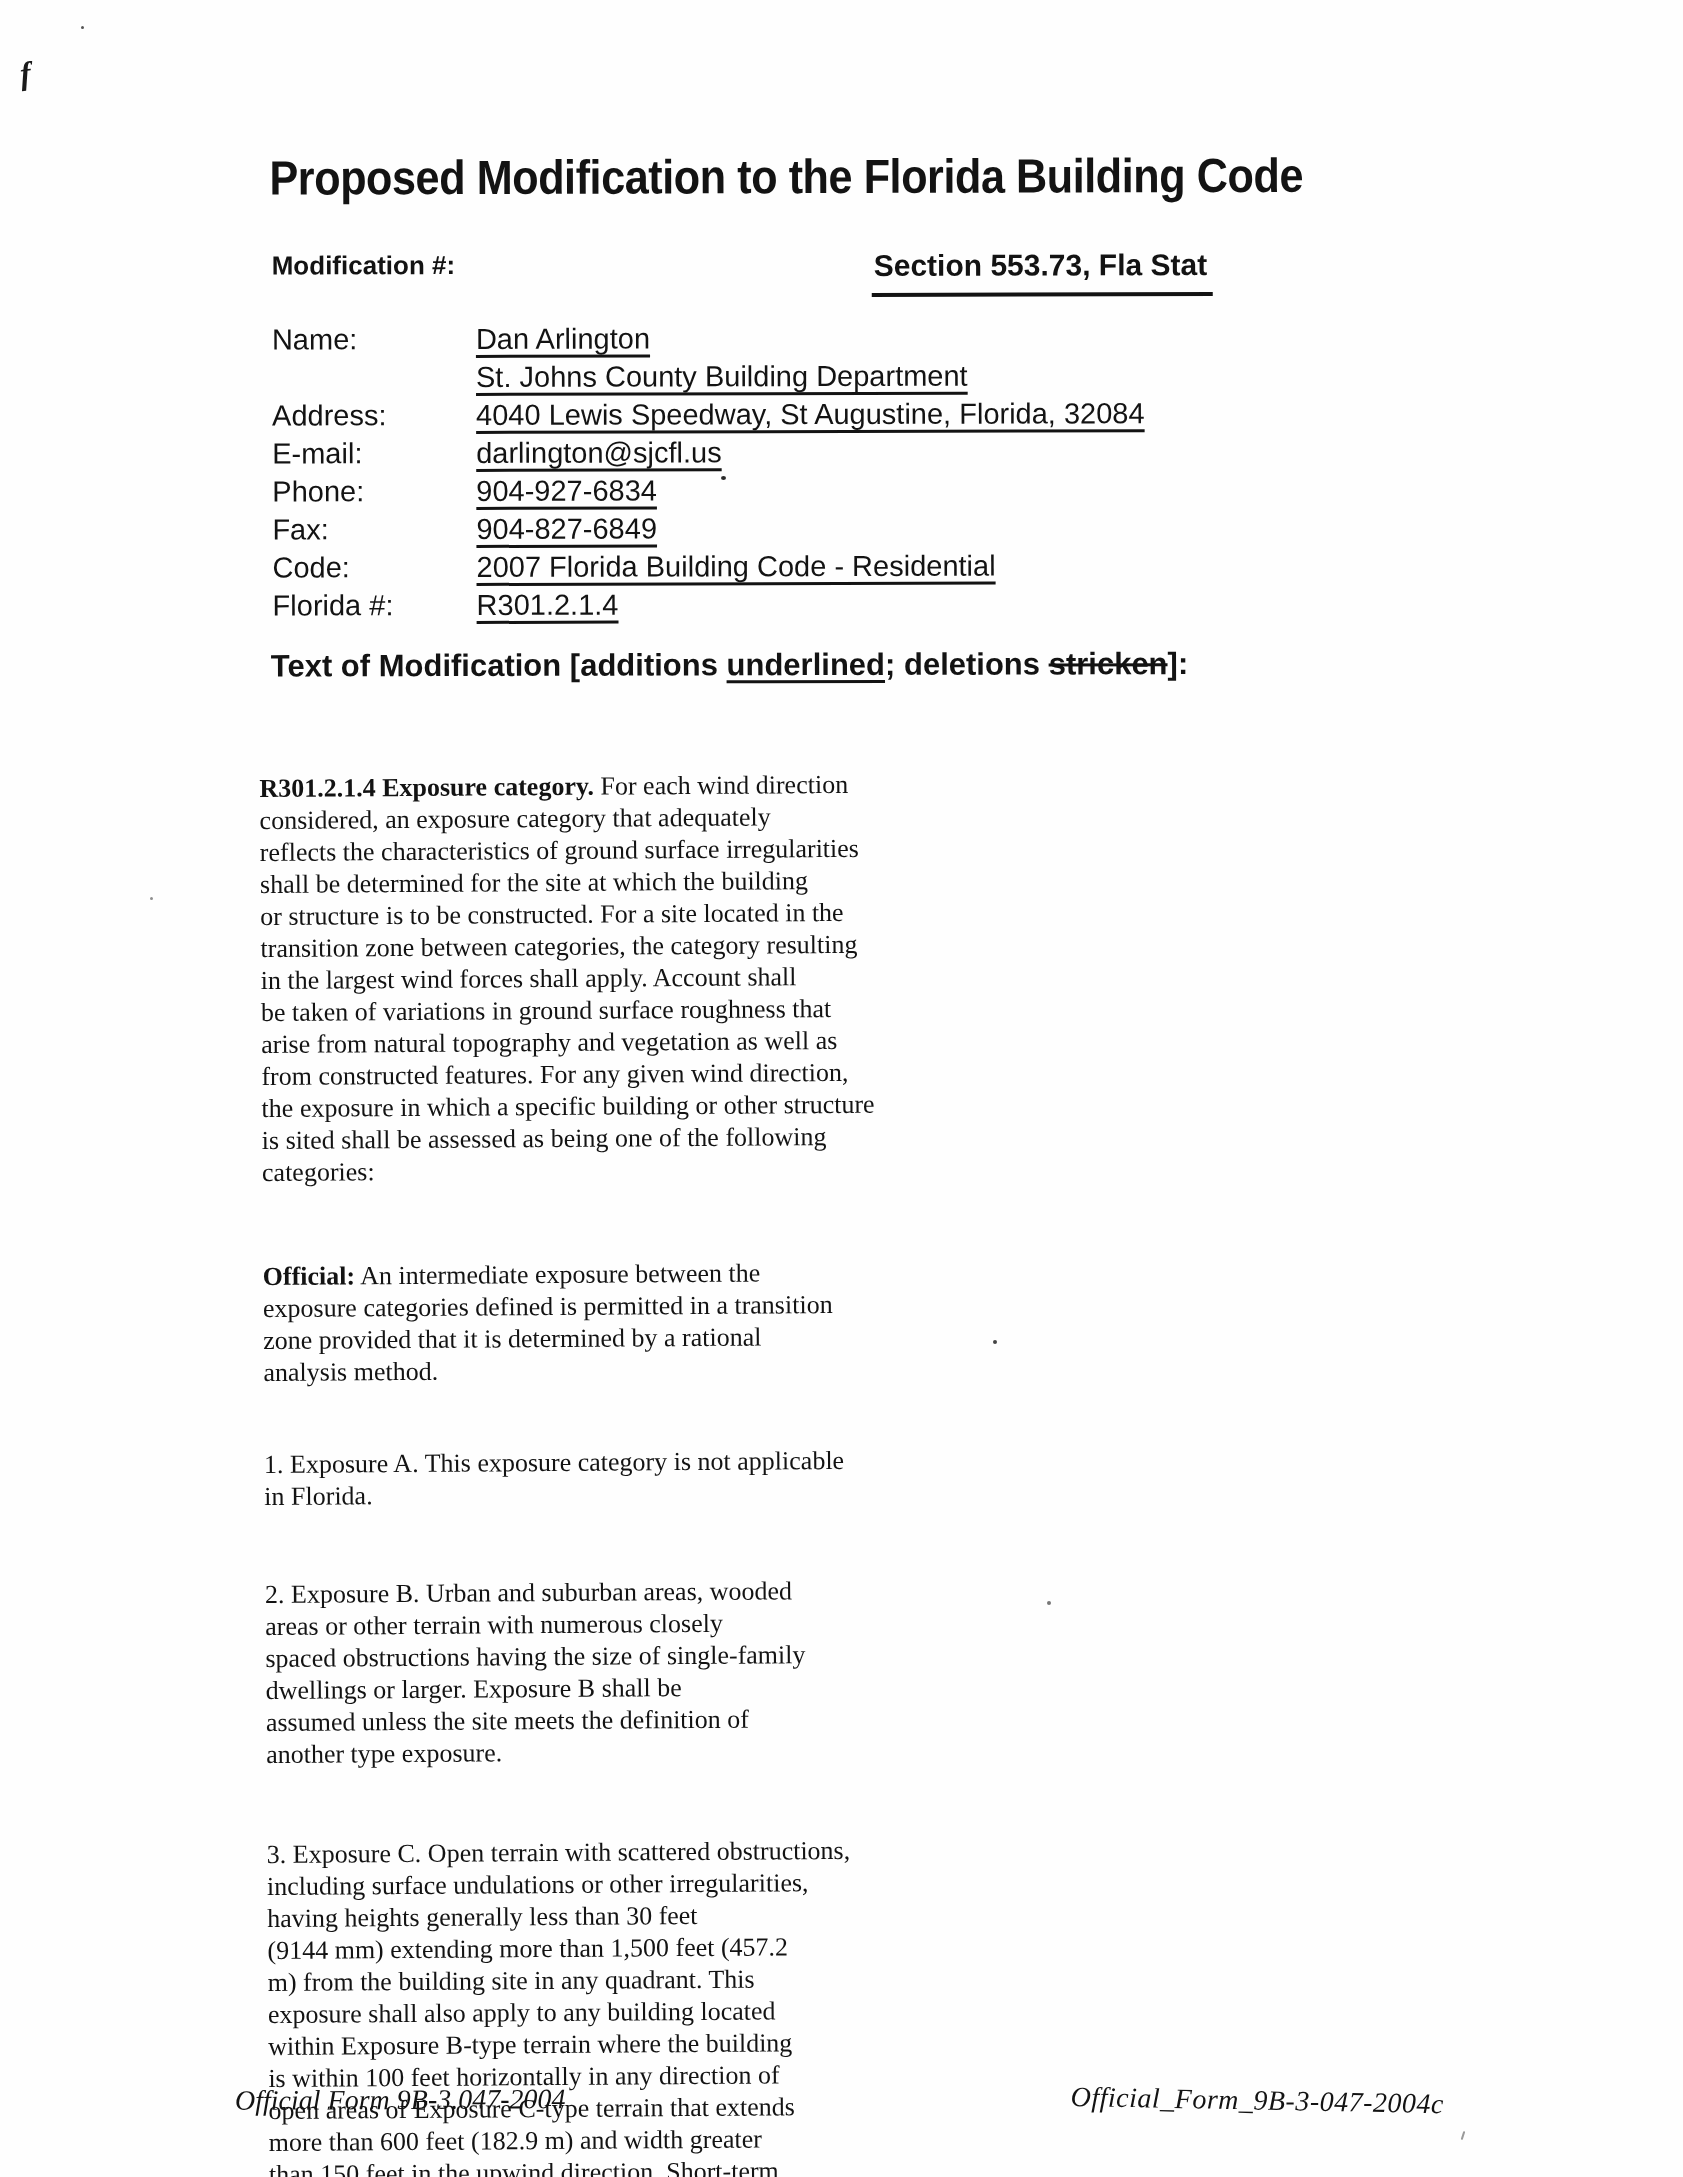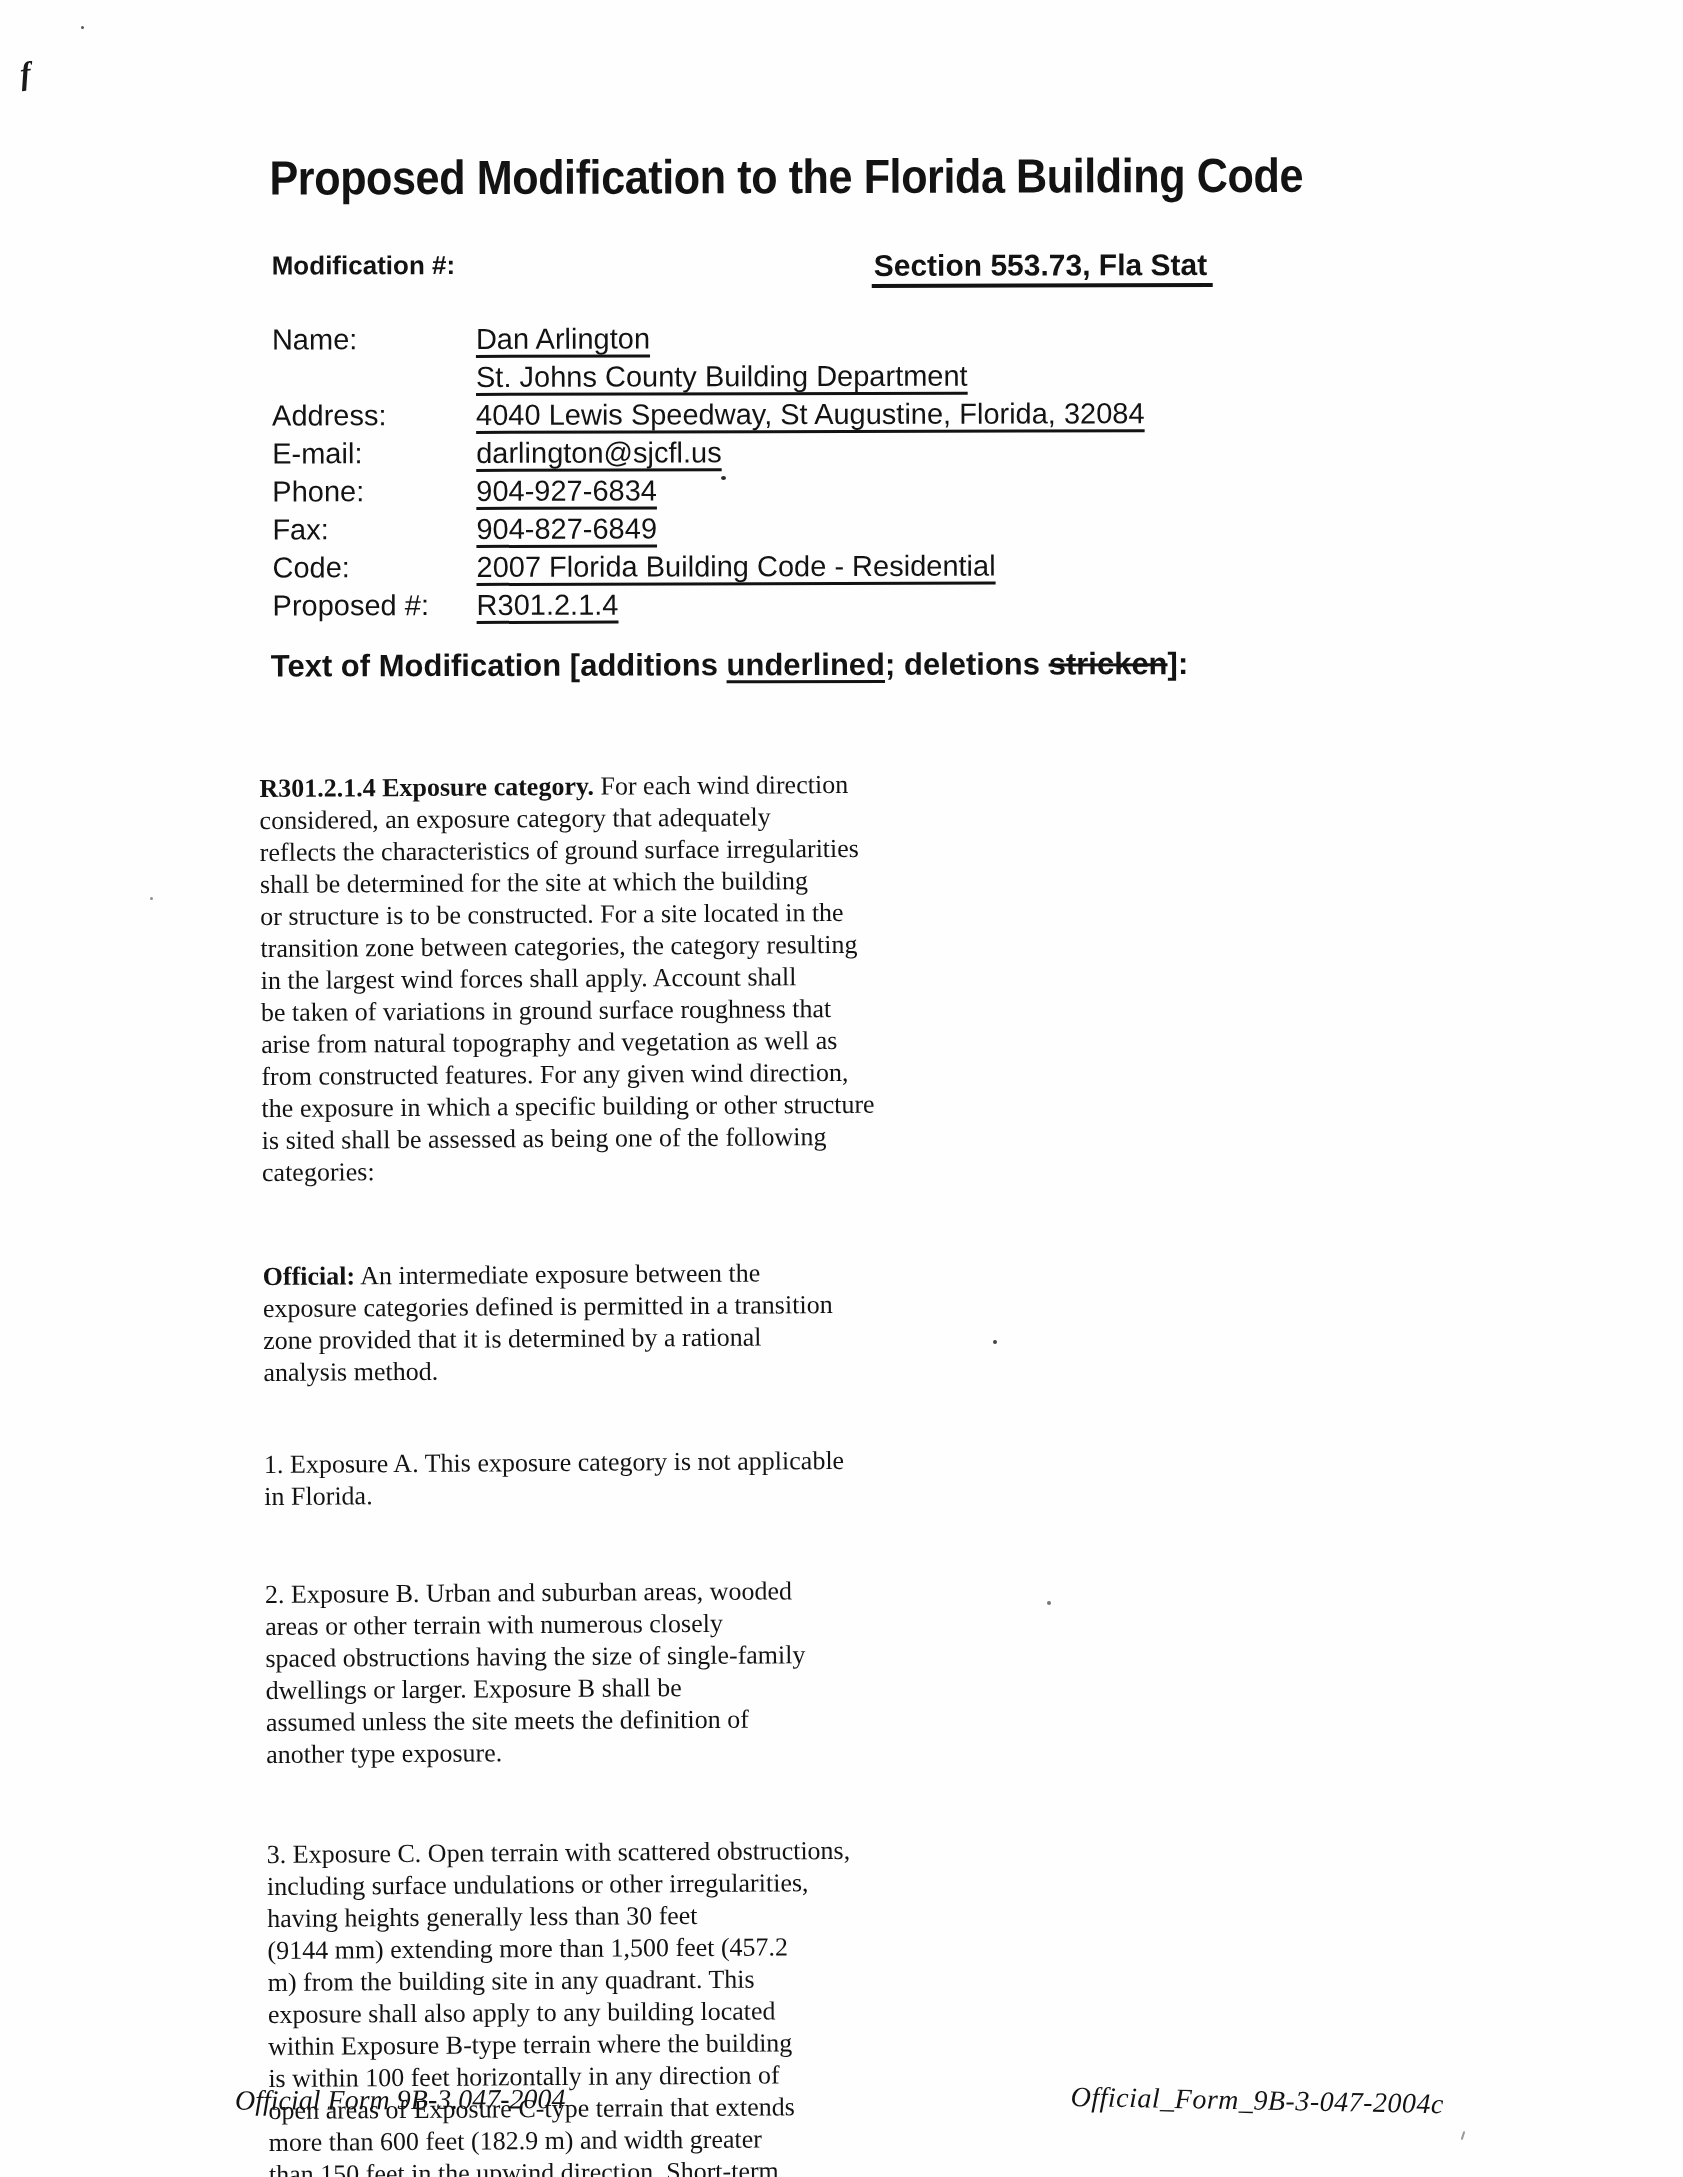"Section 553.73, Fla Stat" .section-ref { padding: 0 6px 1px 2px -> 0 6px 10px 2px }
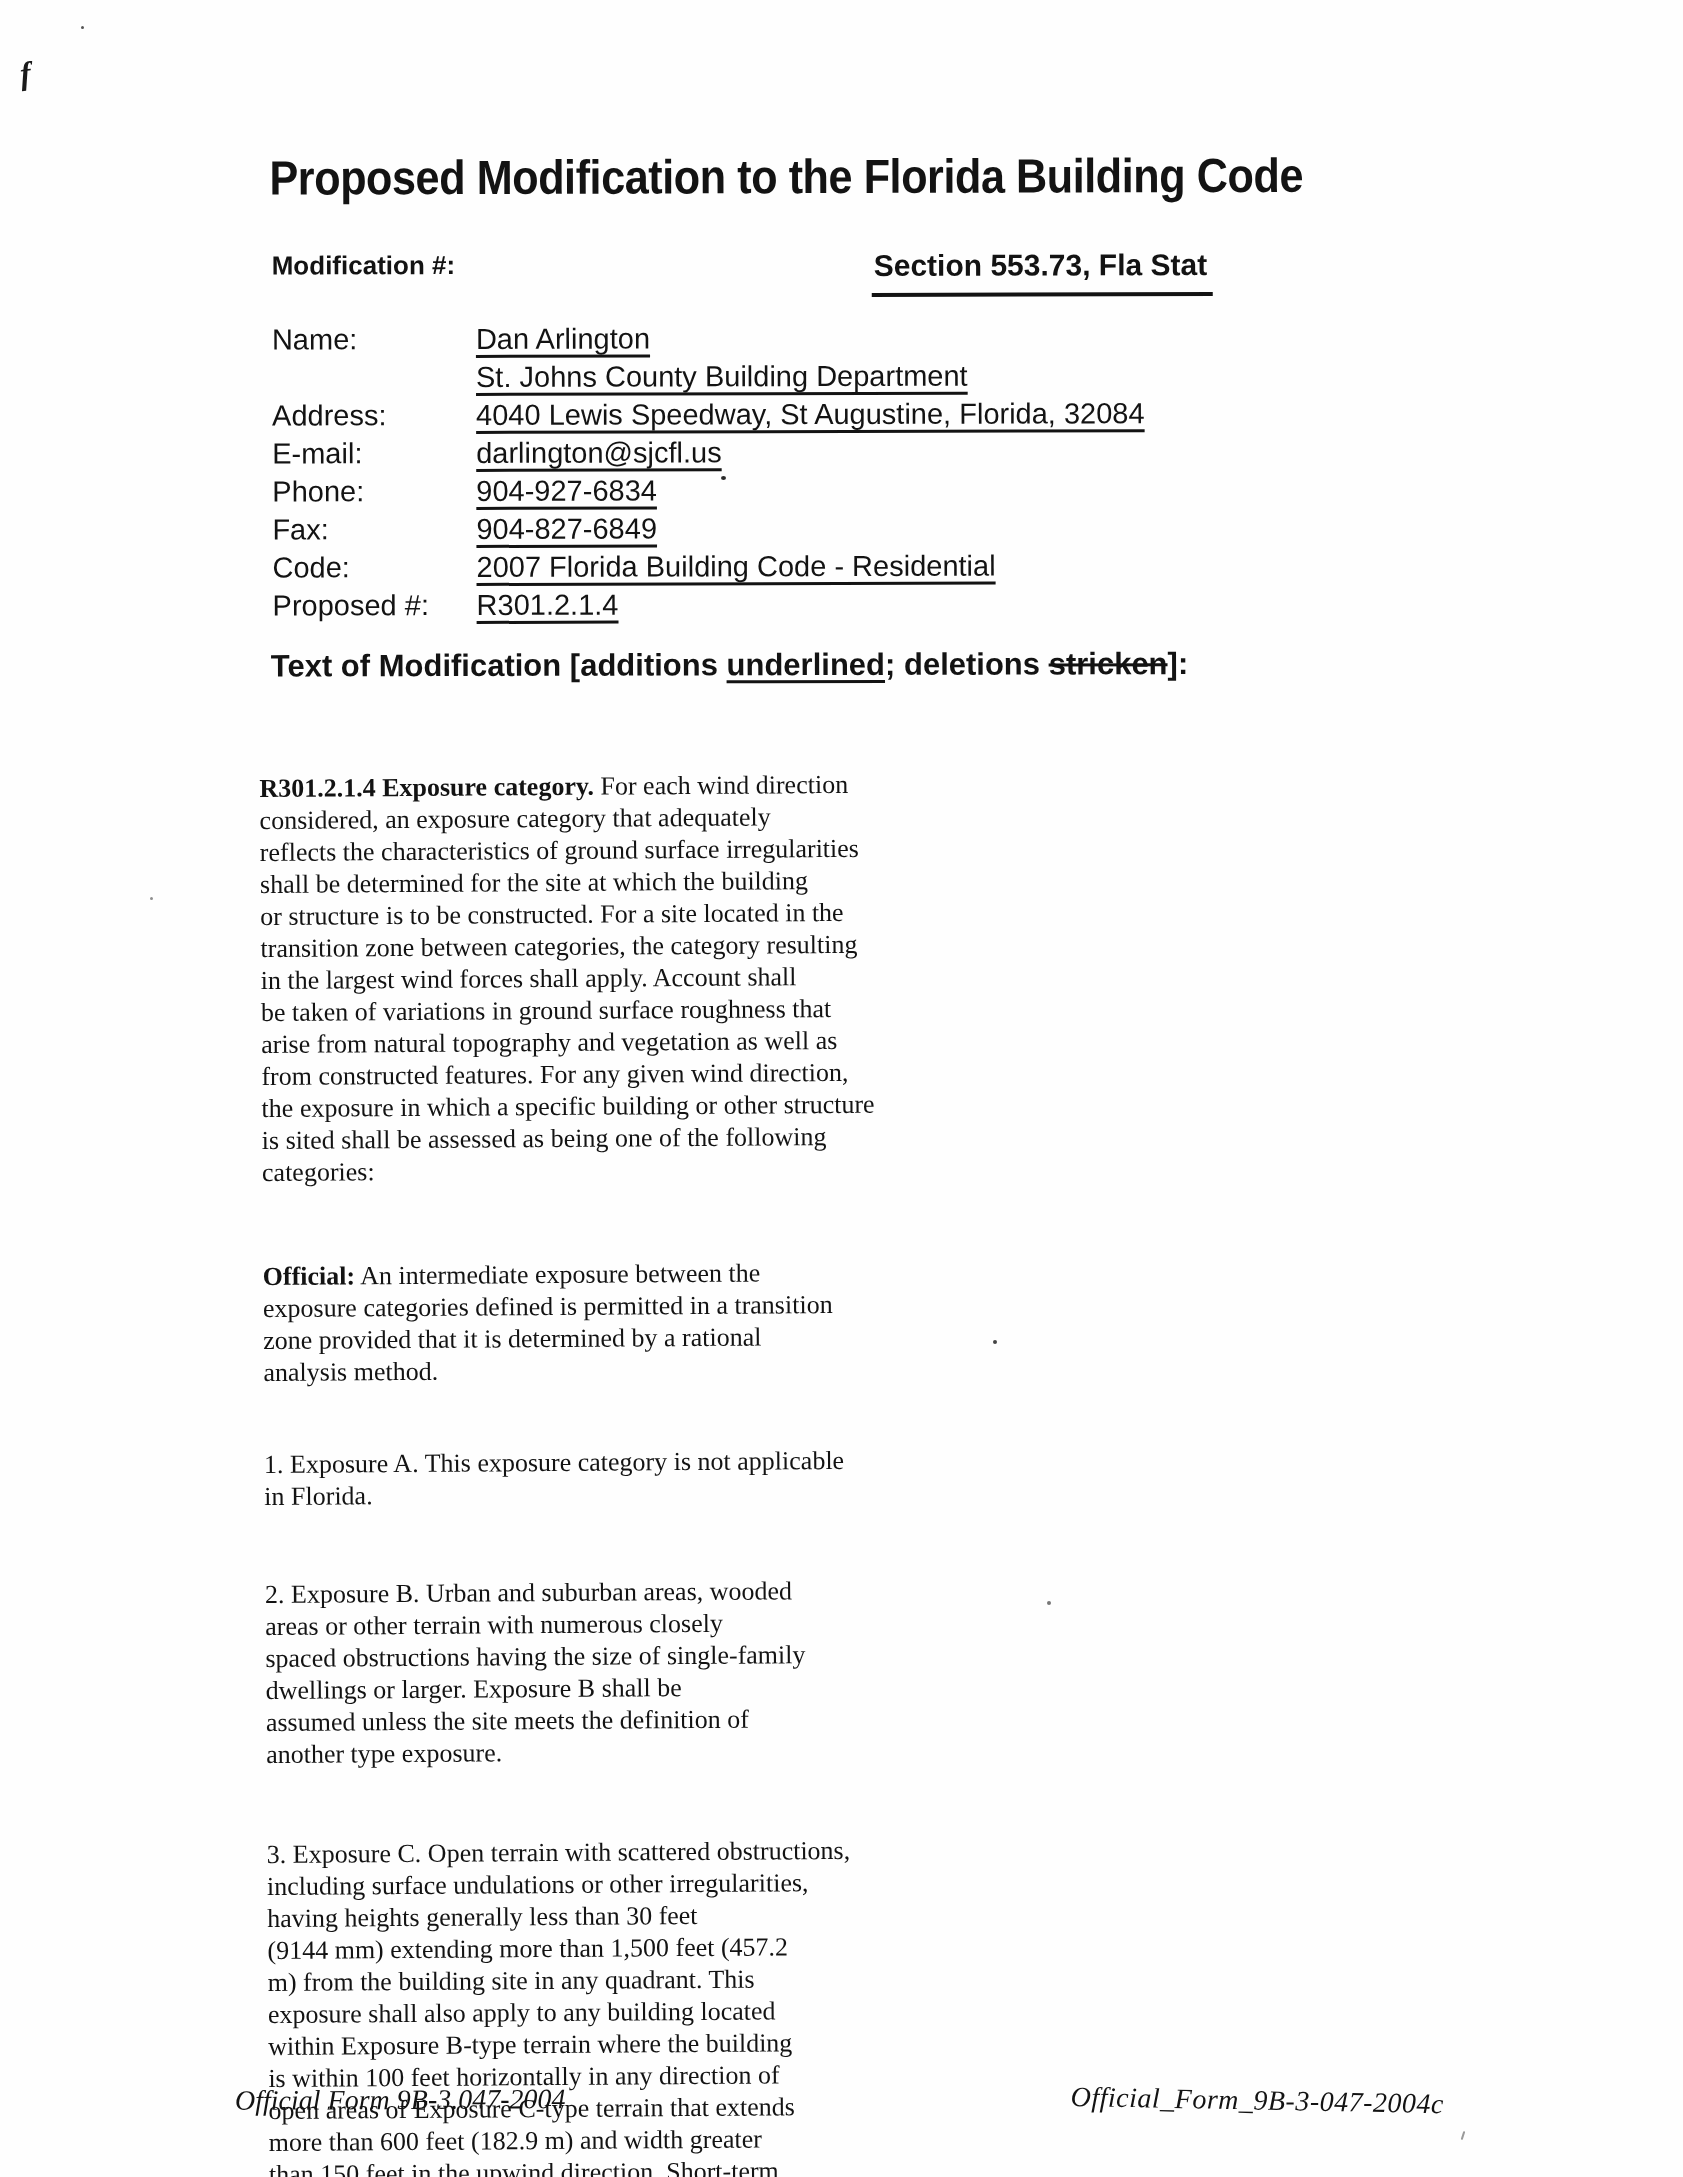"Proposed #:" div.clabel { text: Proposed -> Florida }
